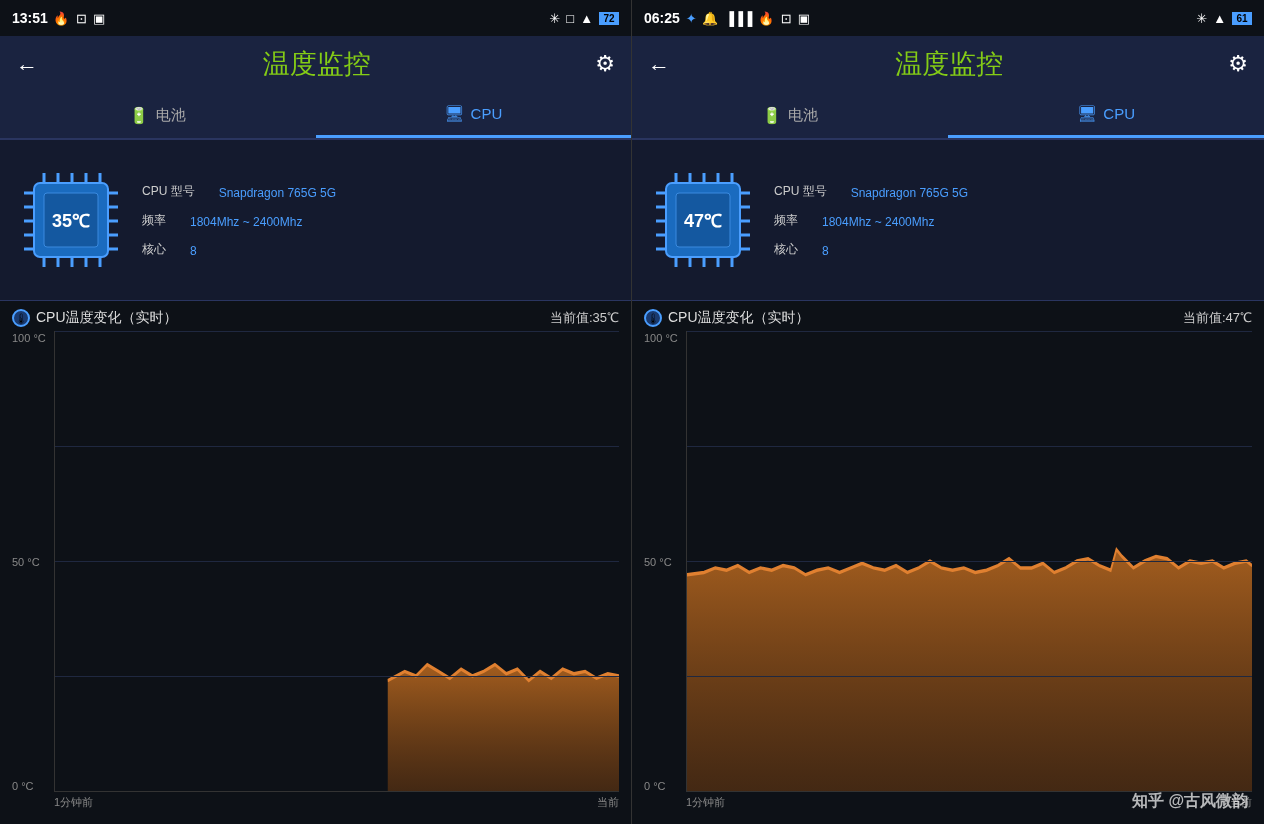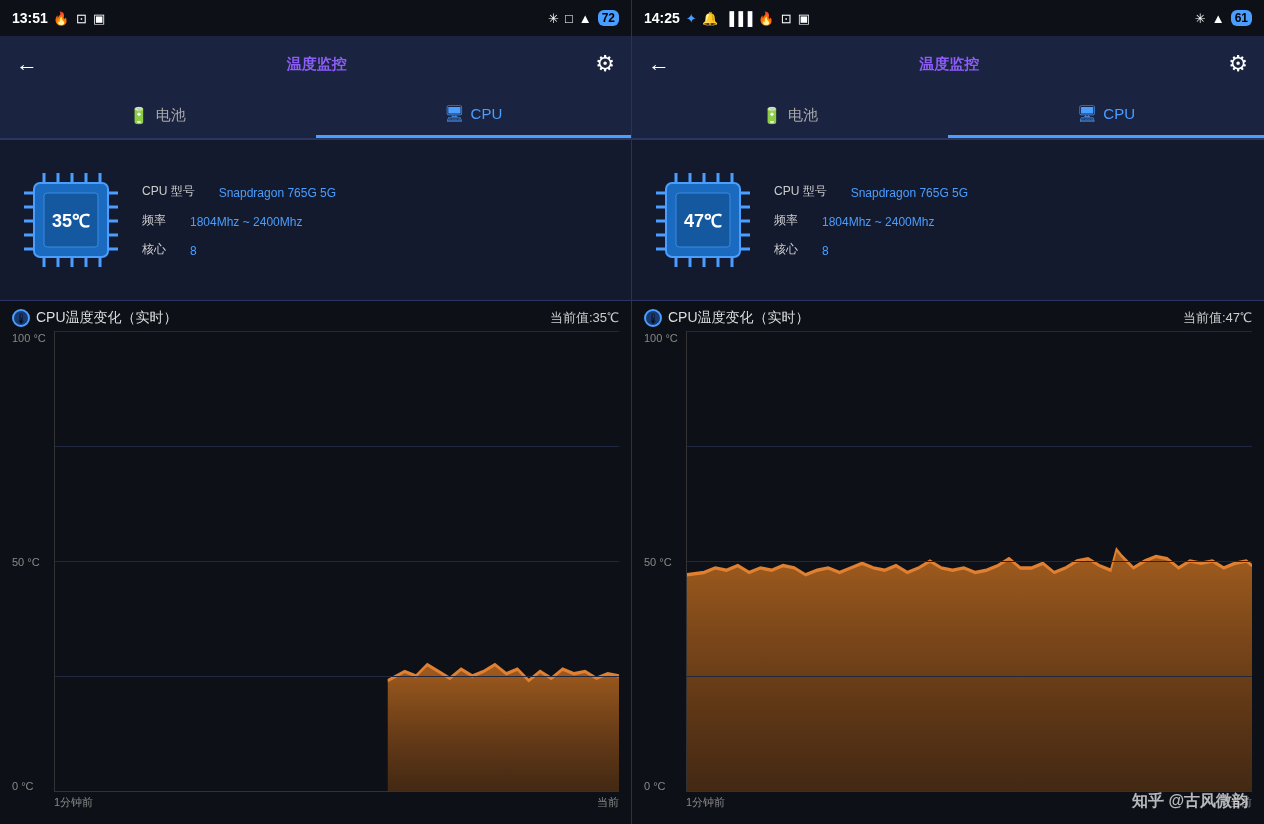"72" .battery-indicator { border-radius: 6px -> 0; font-size: 12px -> 10px }
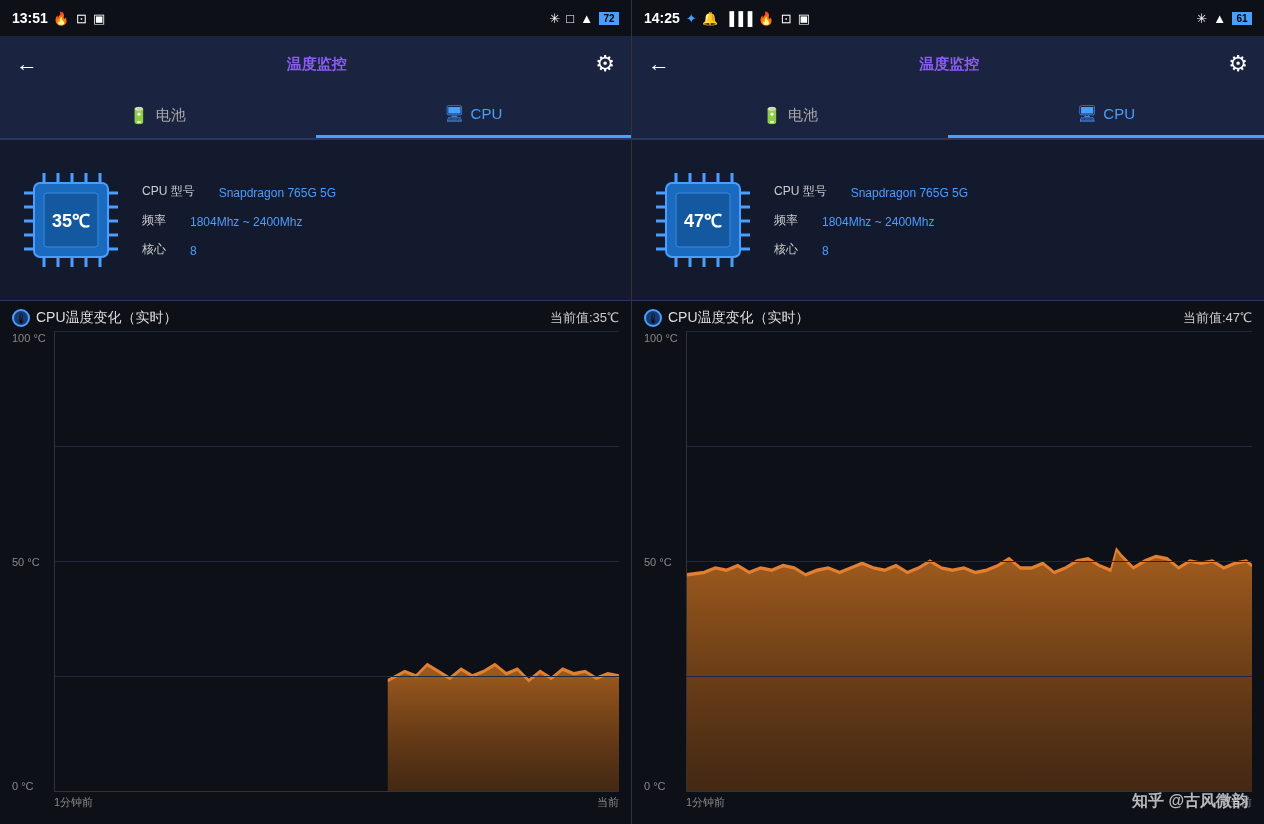"14:25" span.status-time { text: 14:25 -> 06:25 }
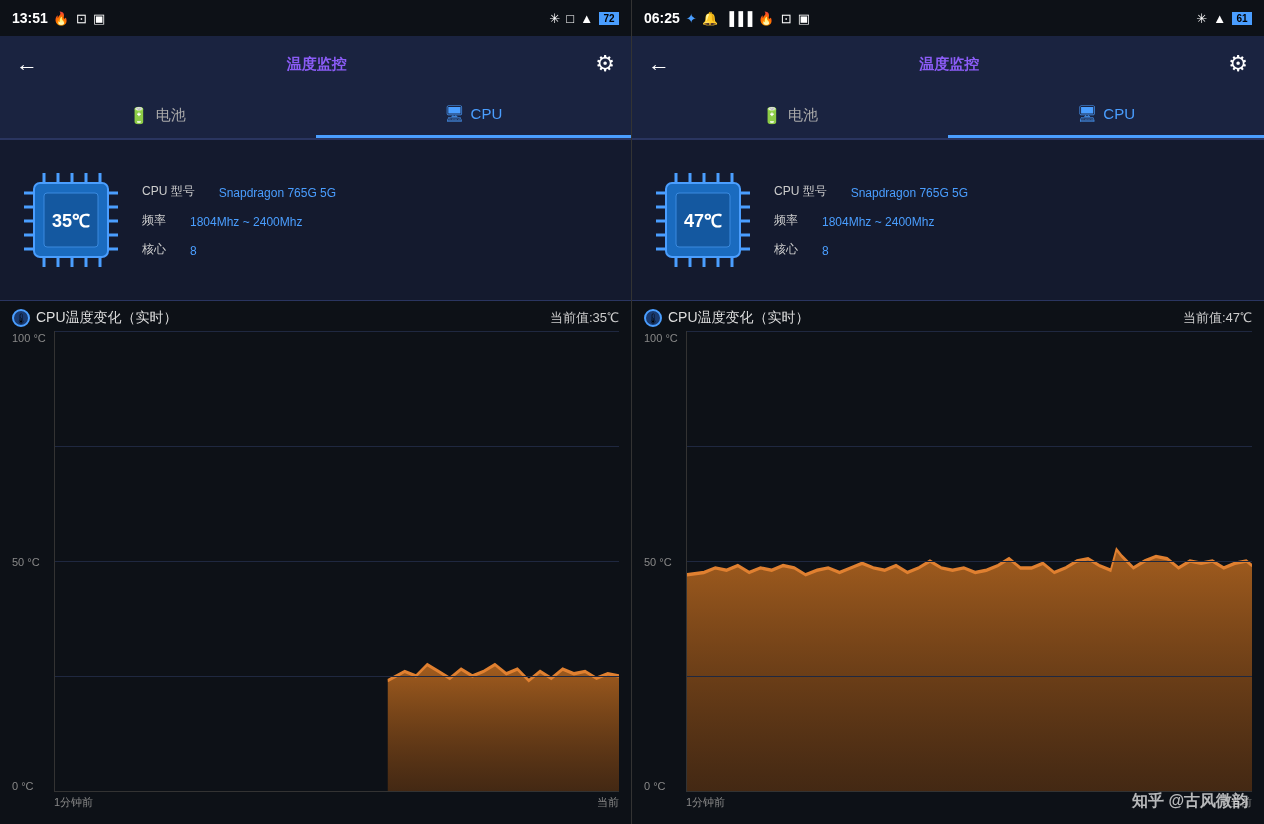"温度监控" .toolbar-title { color: #8b5cf6 -> #84cc16; font-size: 15px -> 27px; font-weight: bold -> normal }
